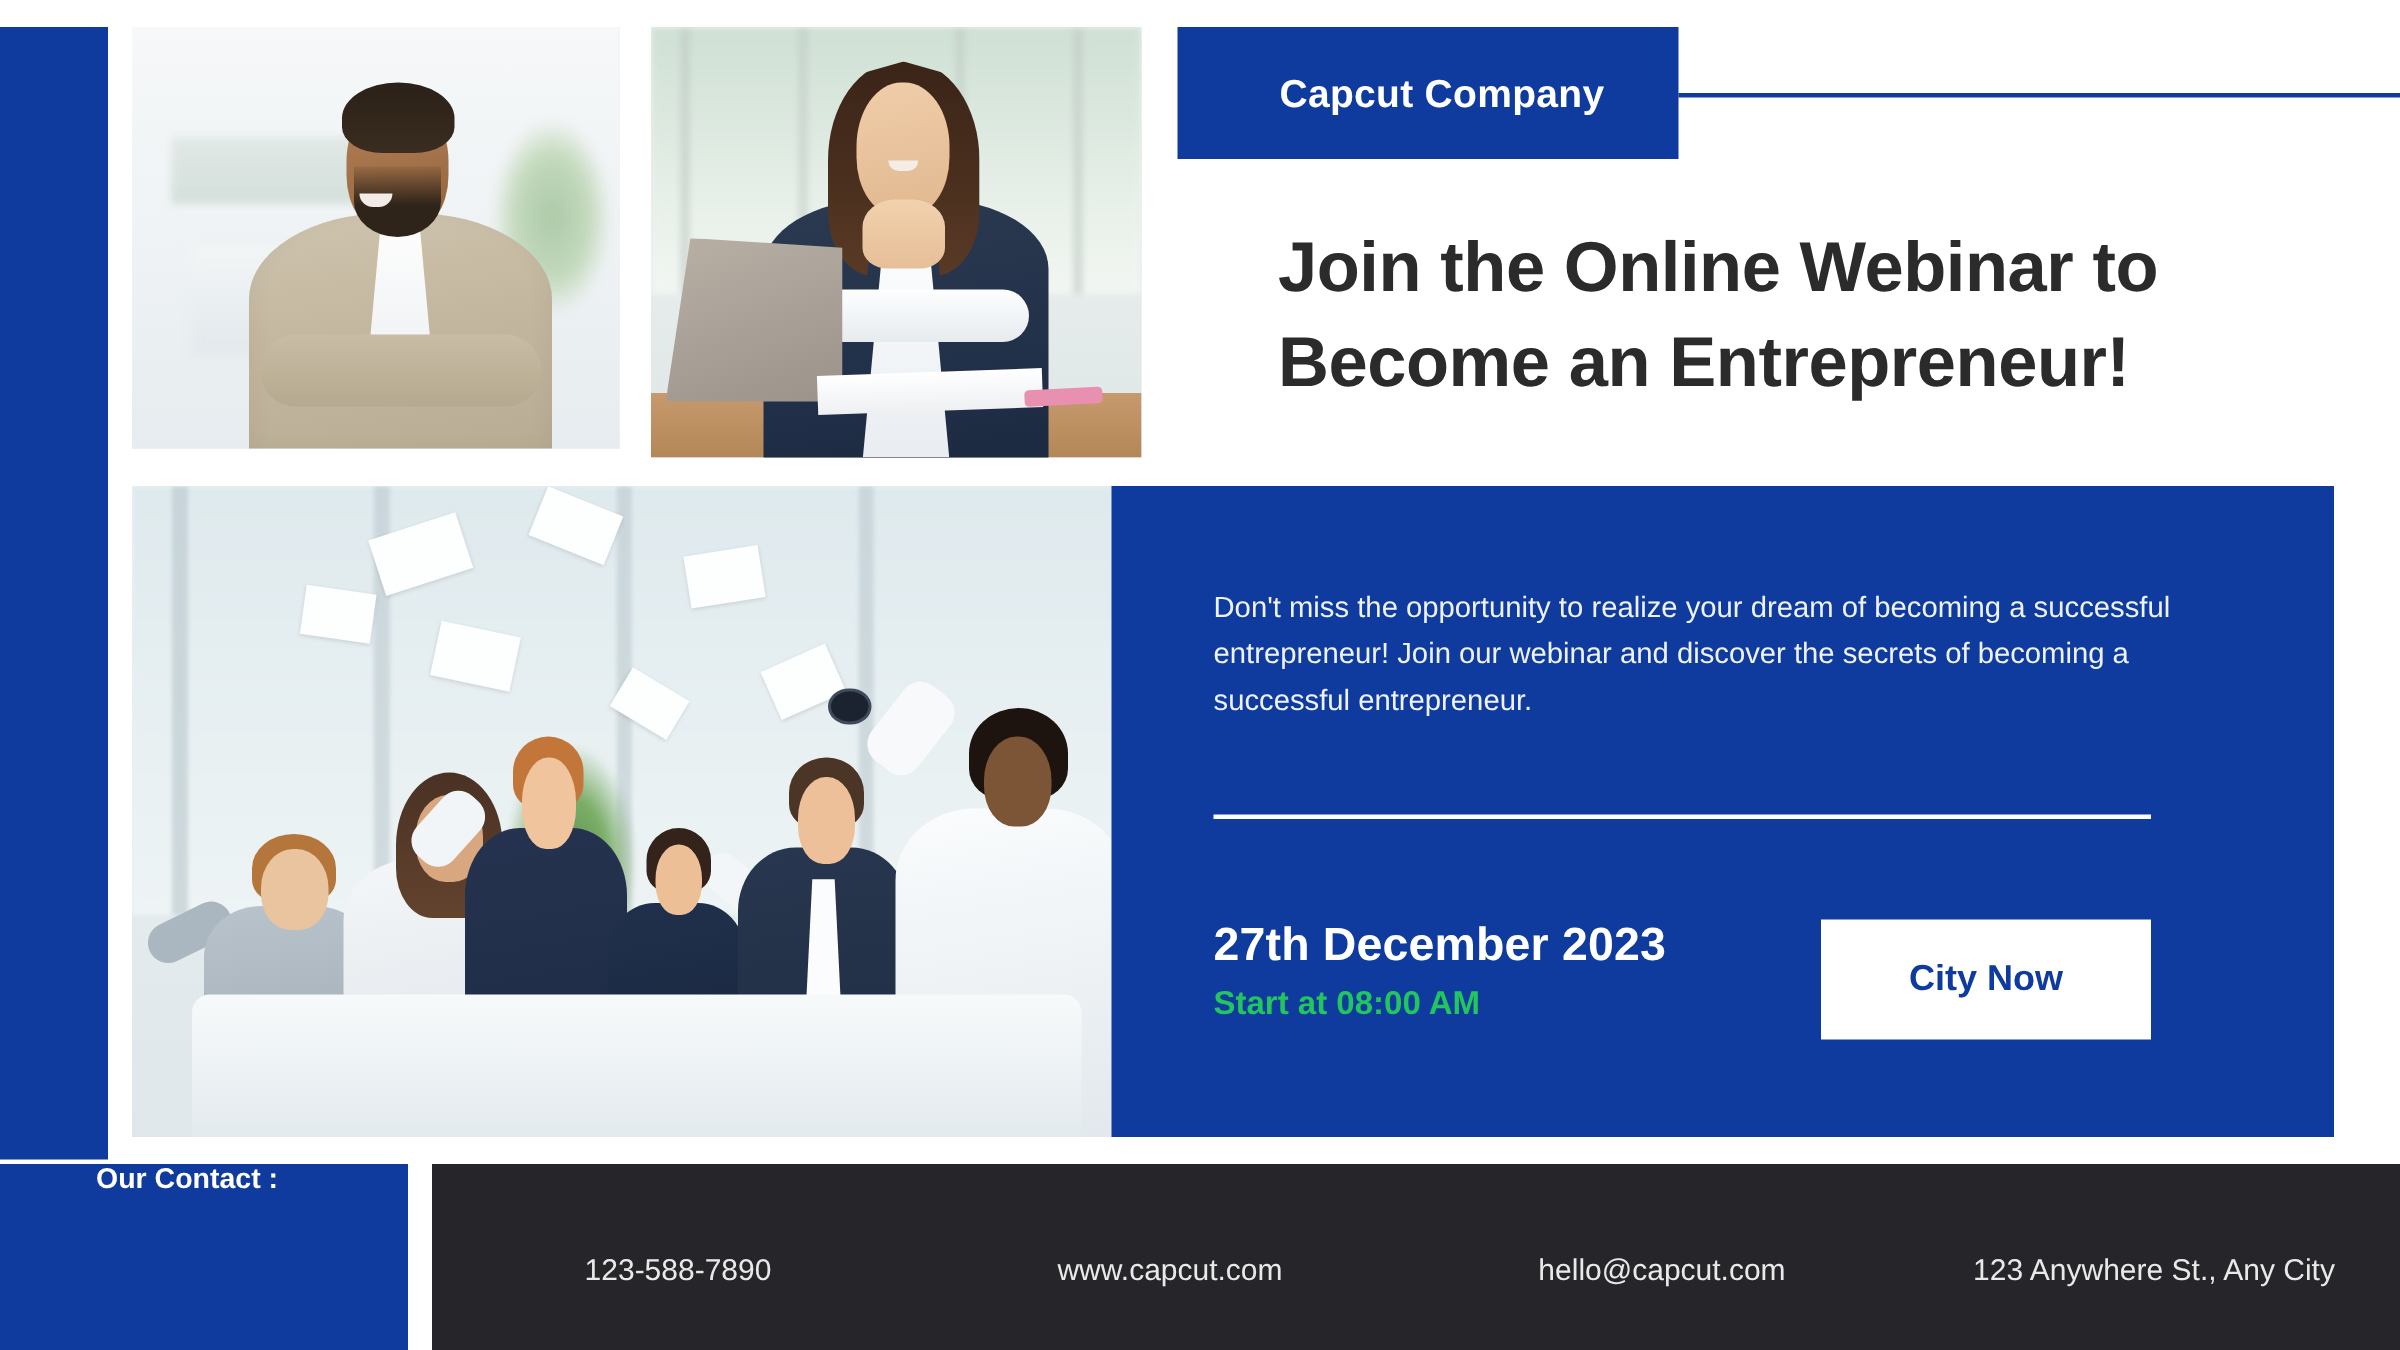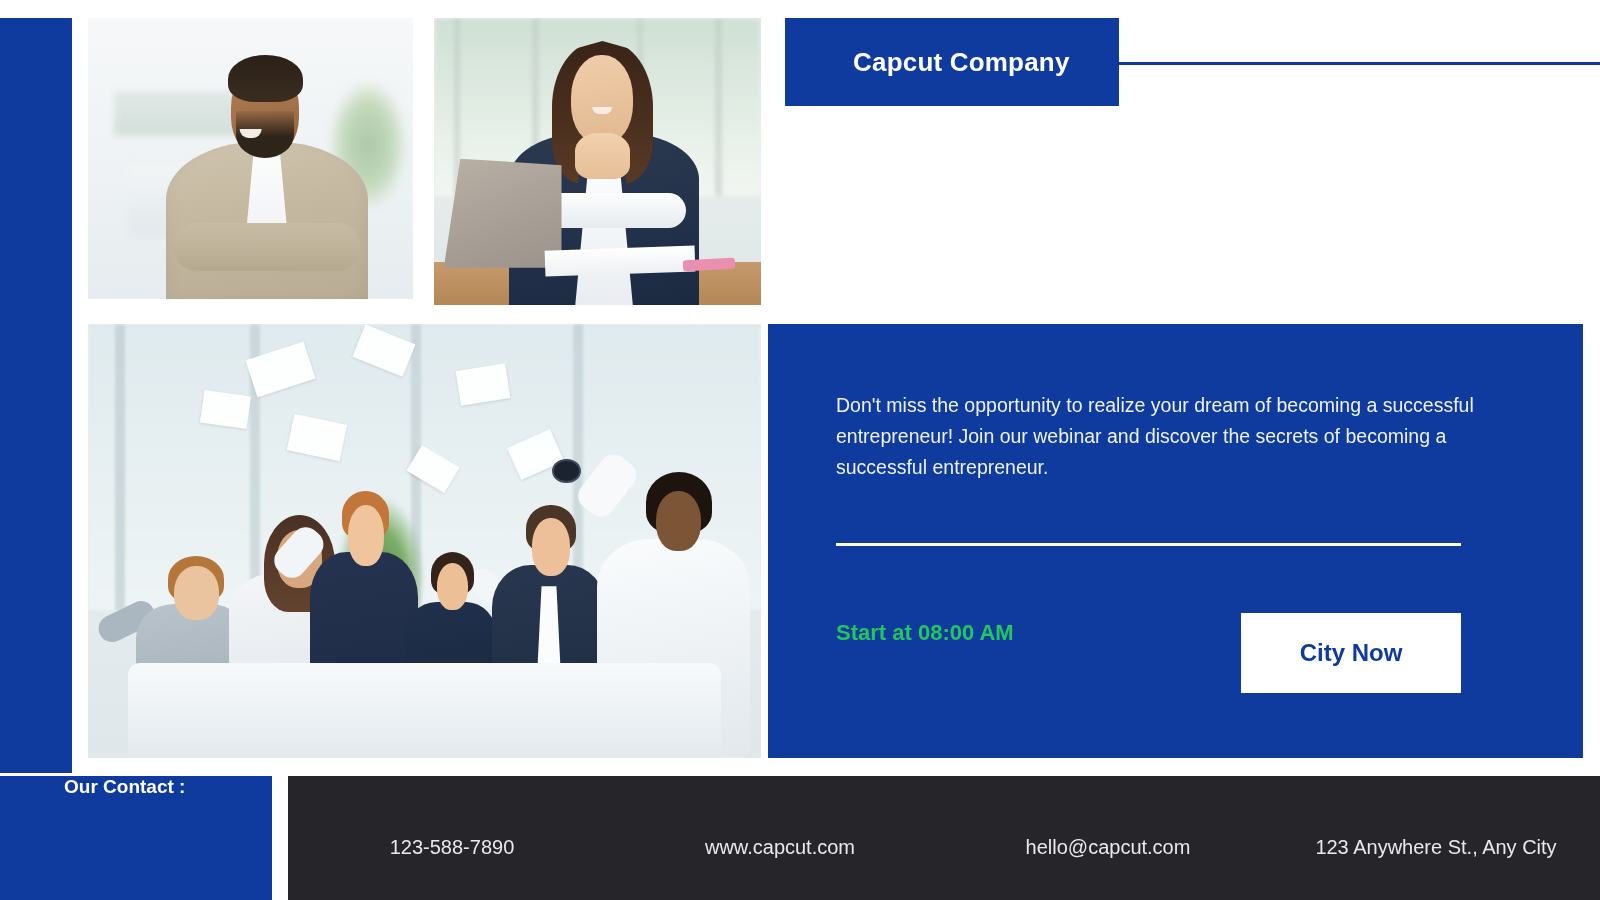"Join the Online Webinar to" h1.headline { html: none -> <h1>Join the Online Webinar to Become an Entrepreneur!</h1> }
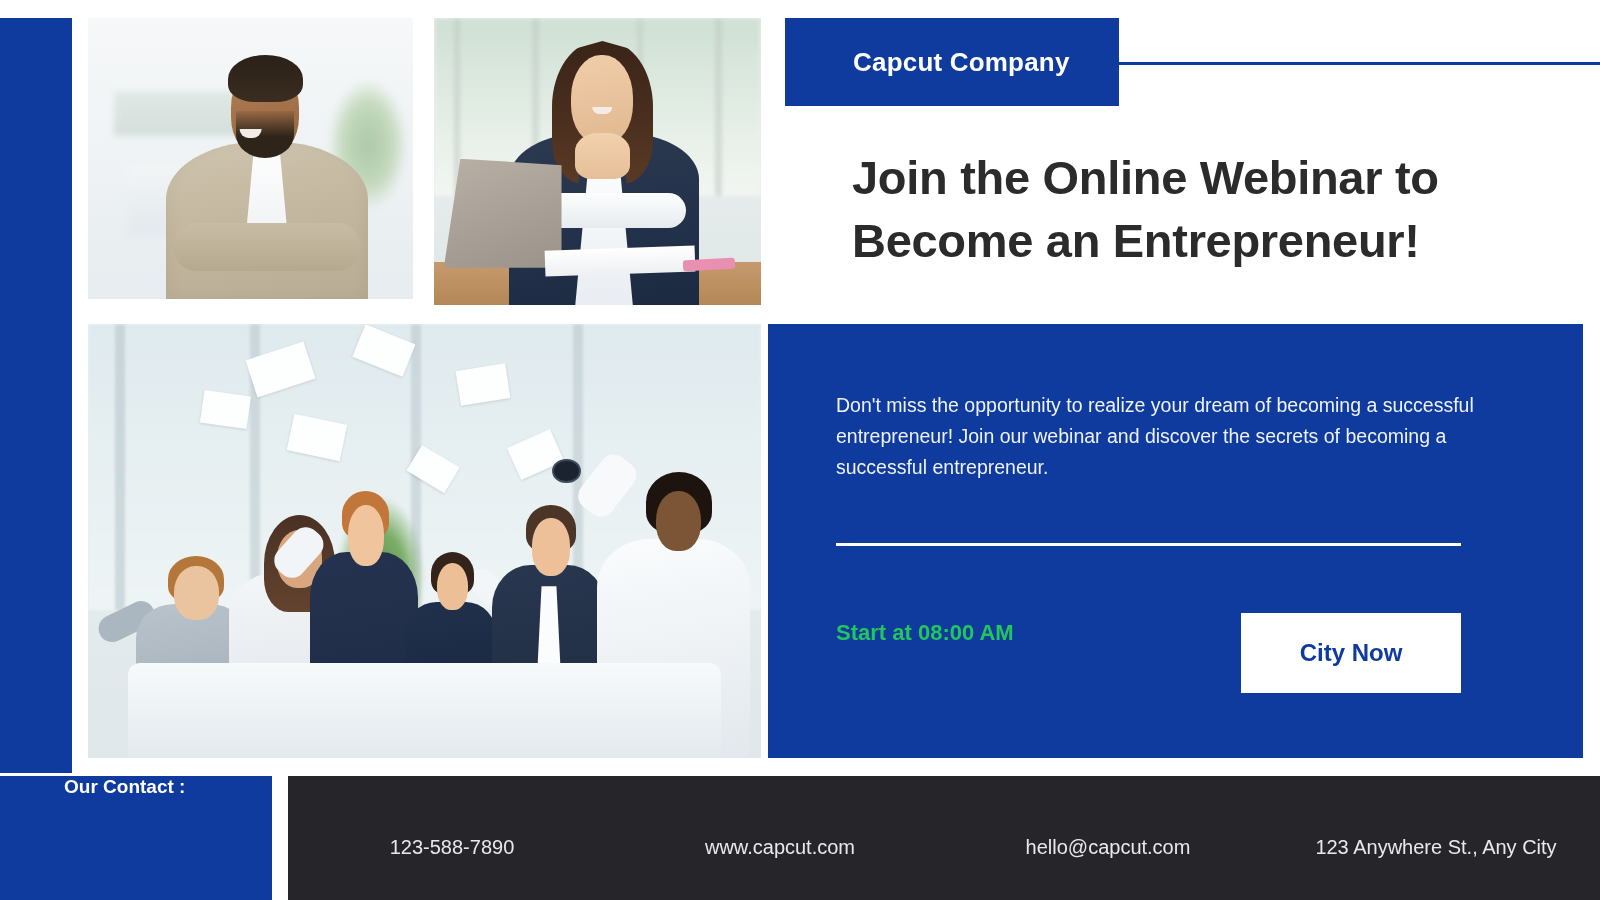"Don't miss the opportunity to" .blue-panel { left: 768px -> 741px }
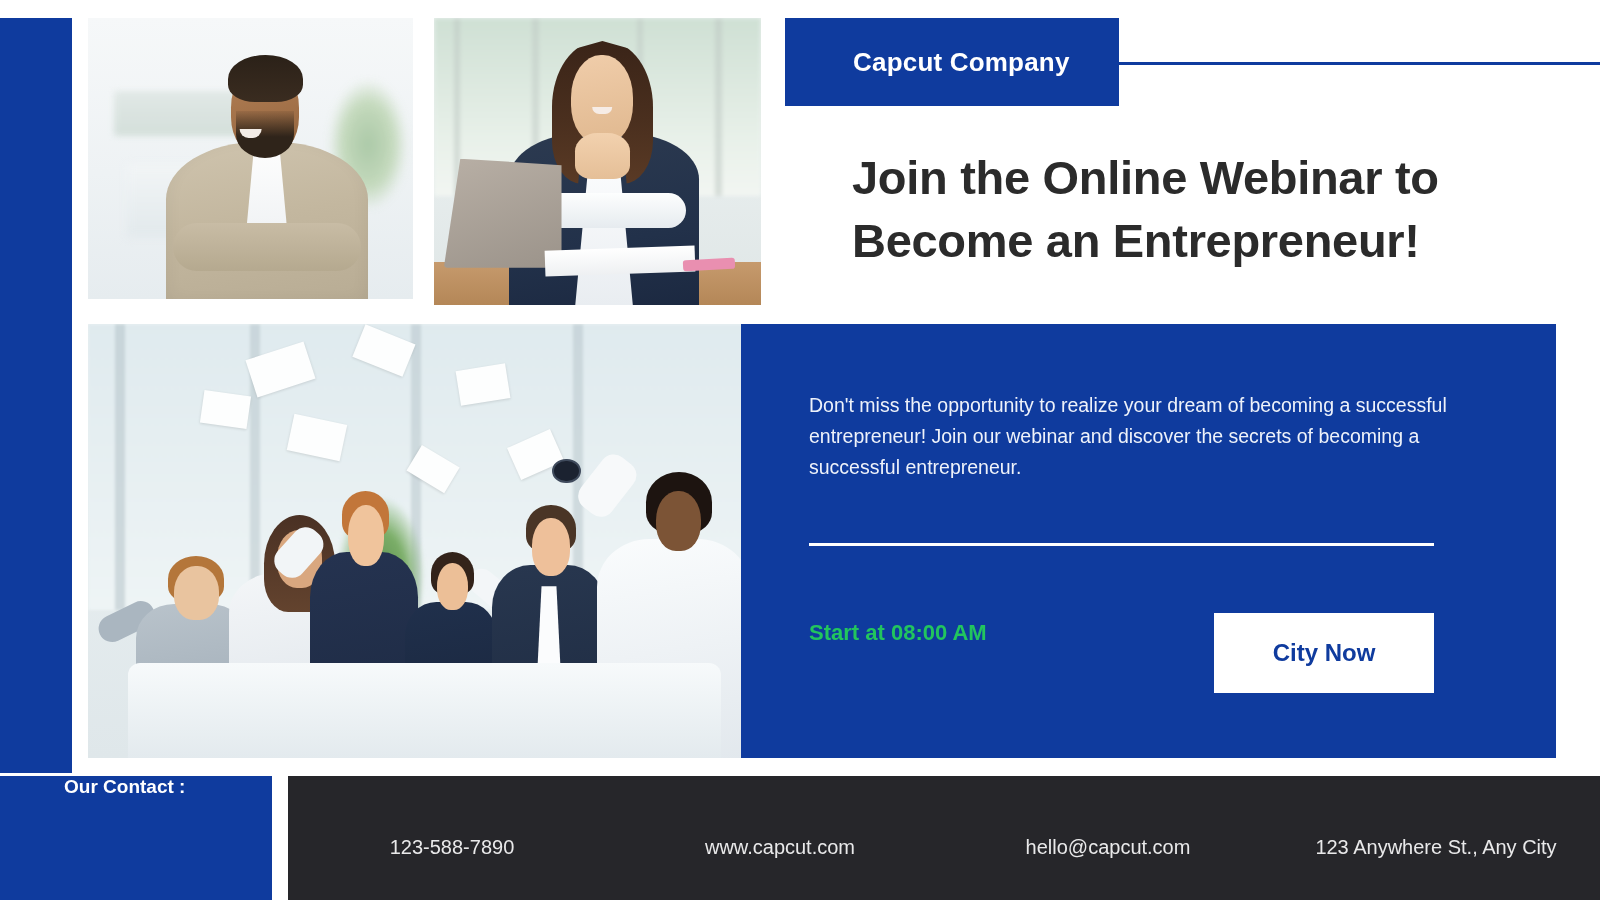"27th December 2023" div.date-main { html: none -> <div>27th December 2023</div> }
